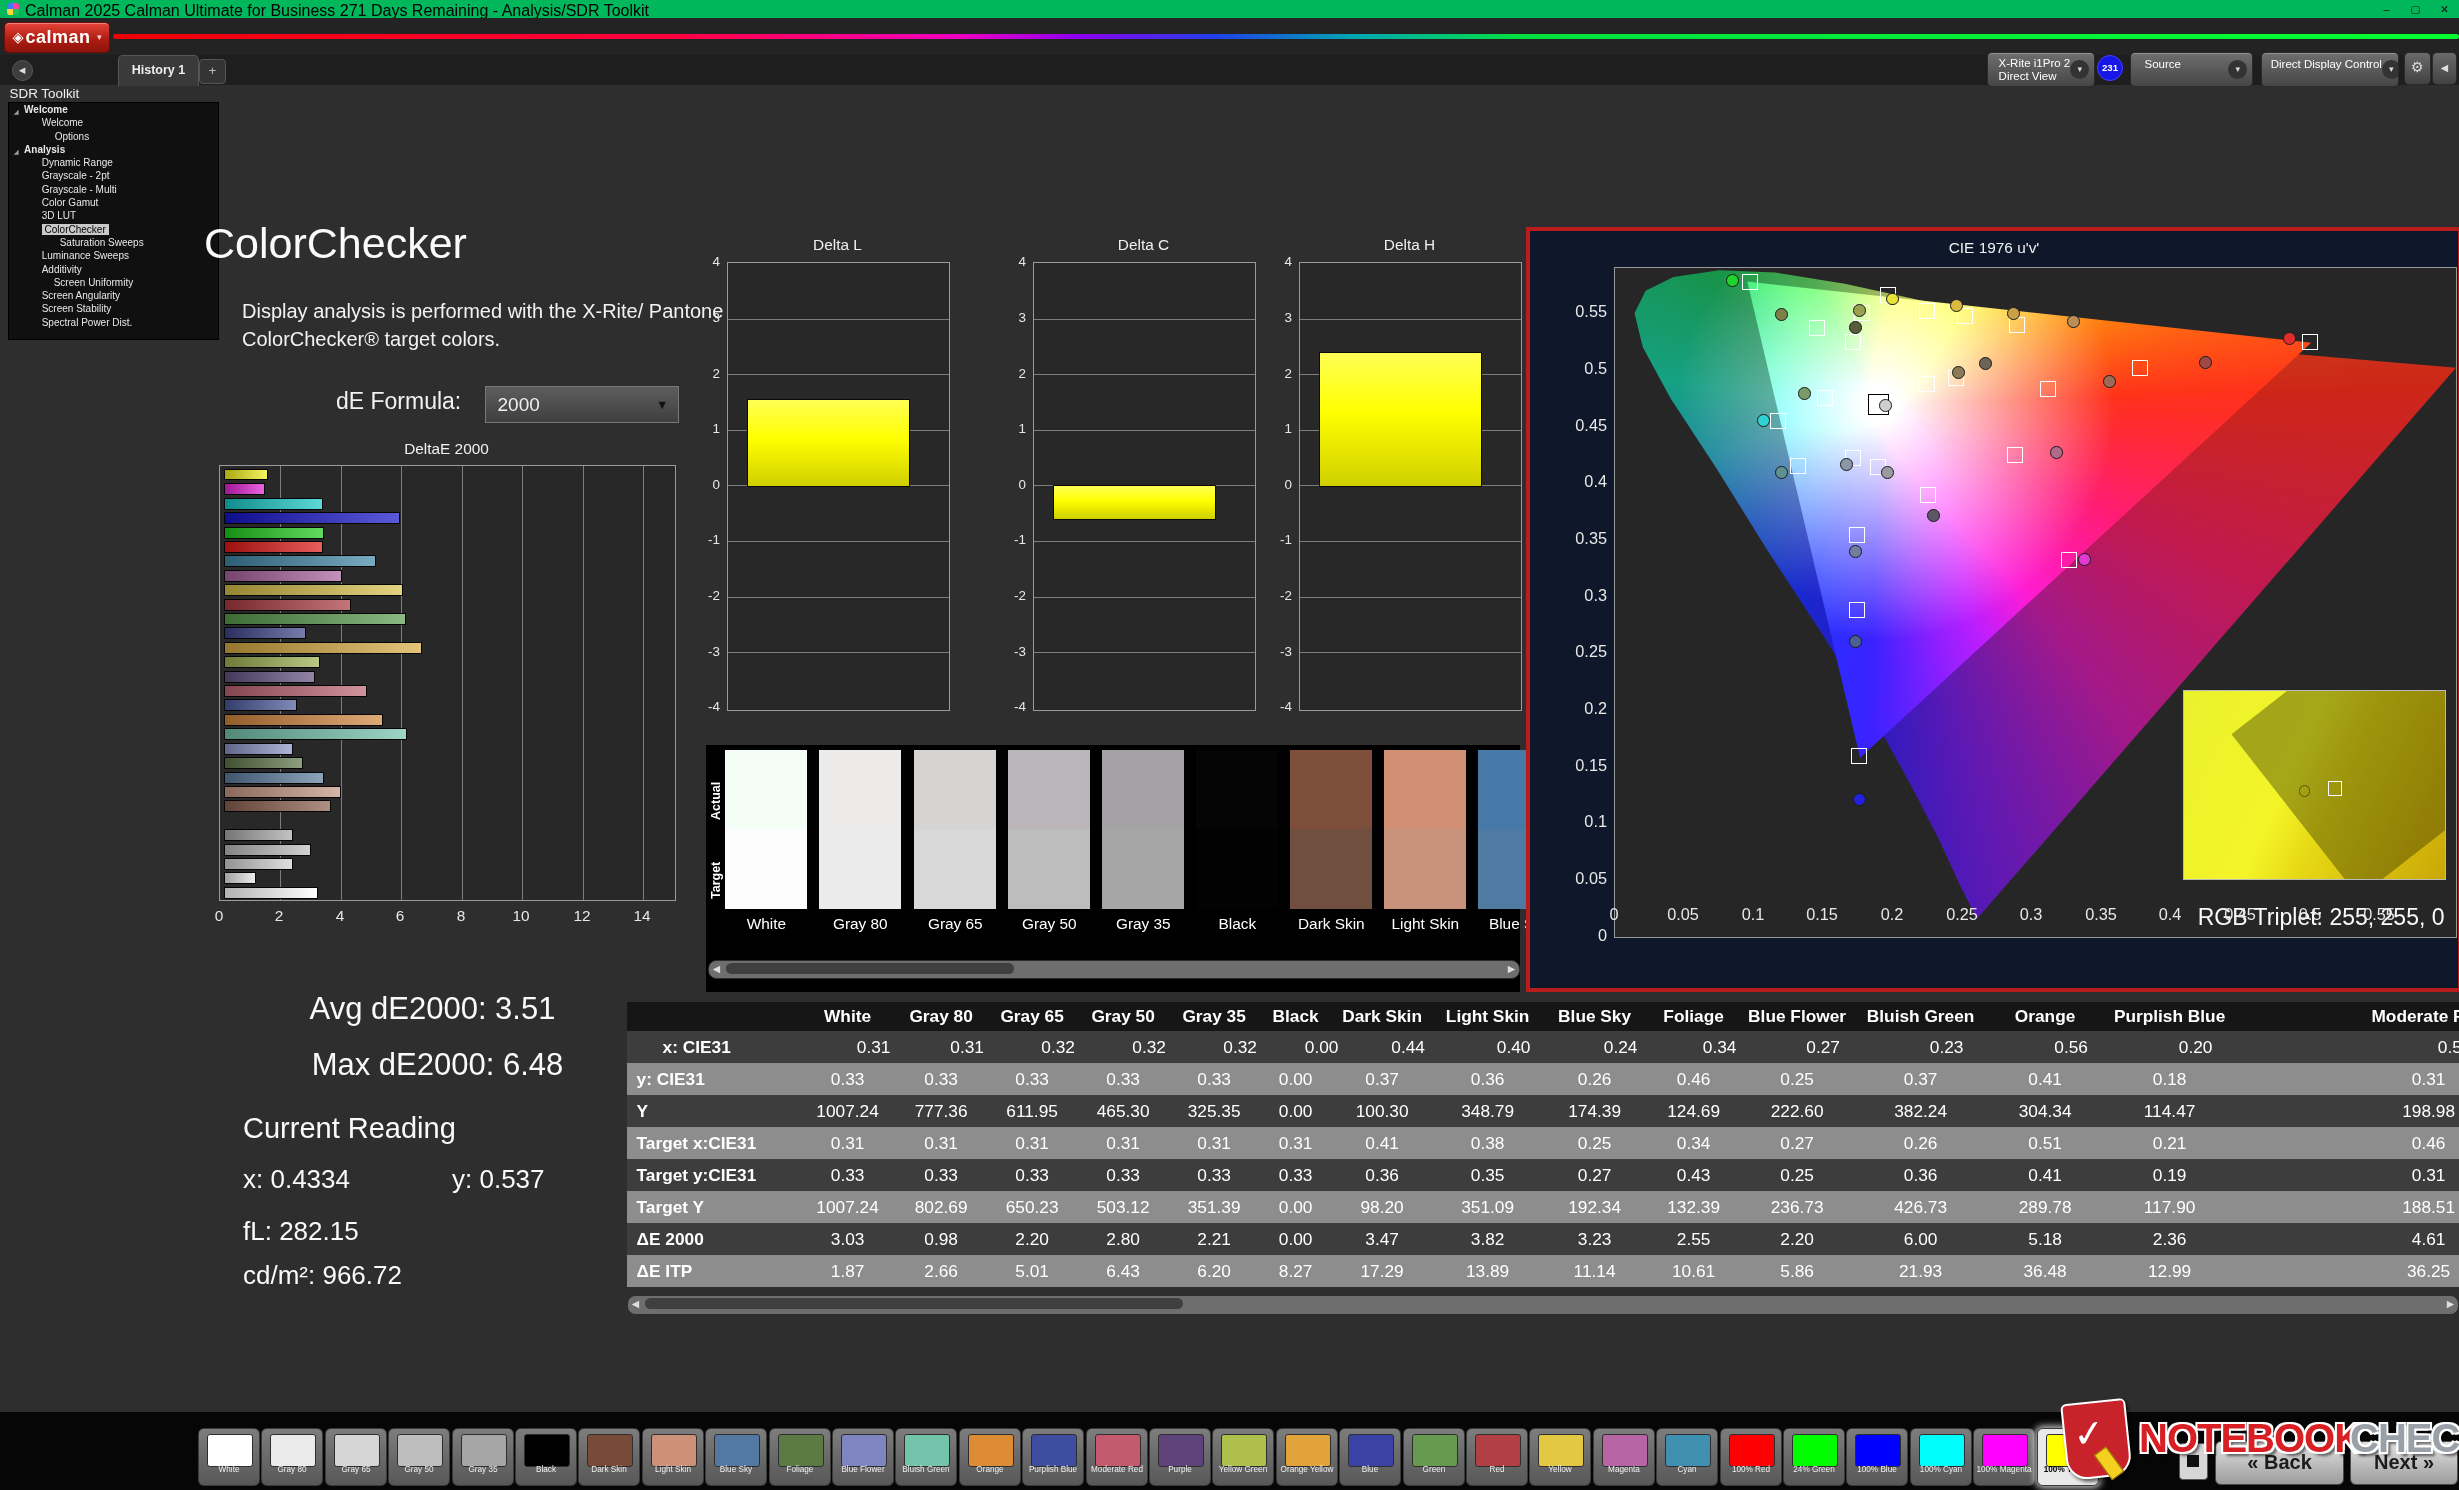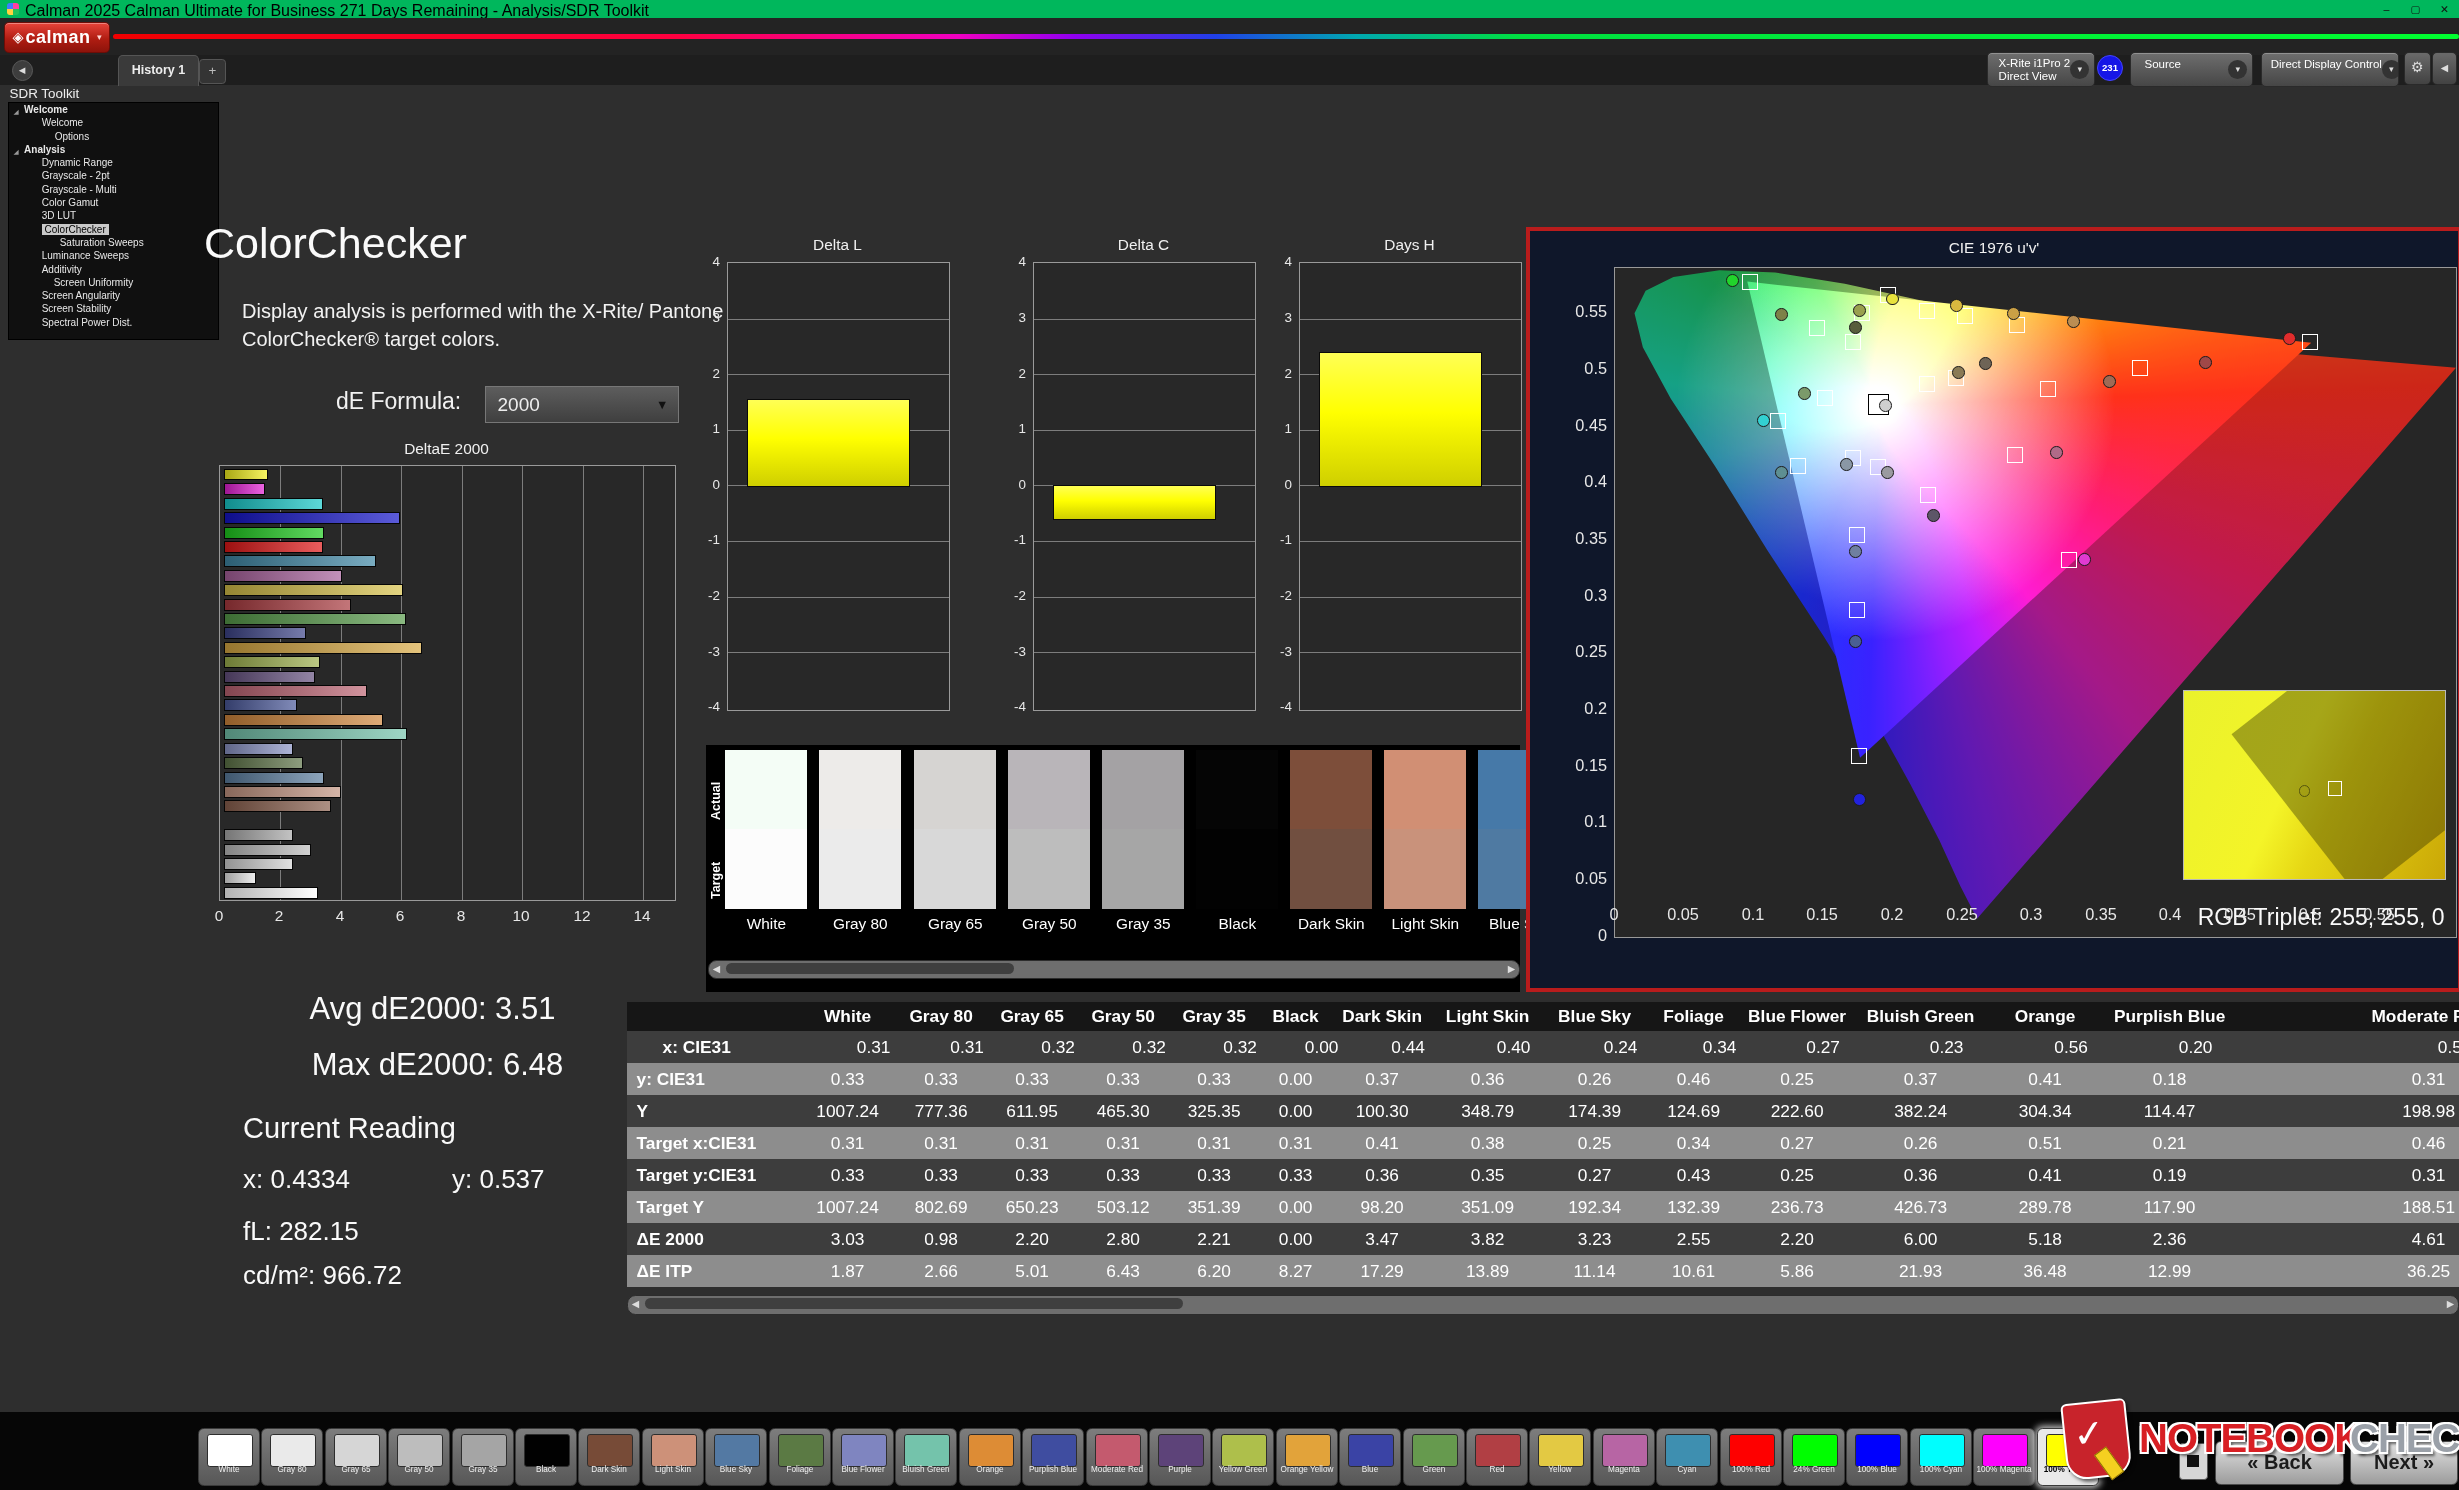"Days H" div.chart-title { text: Days -> Delta }
